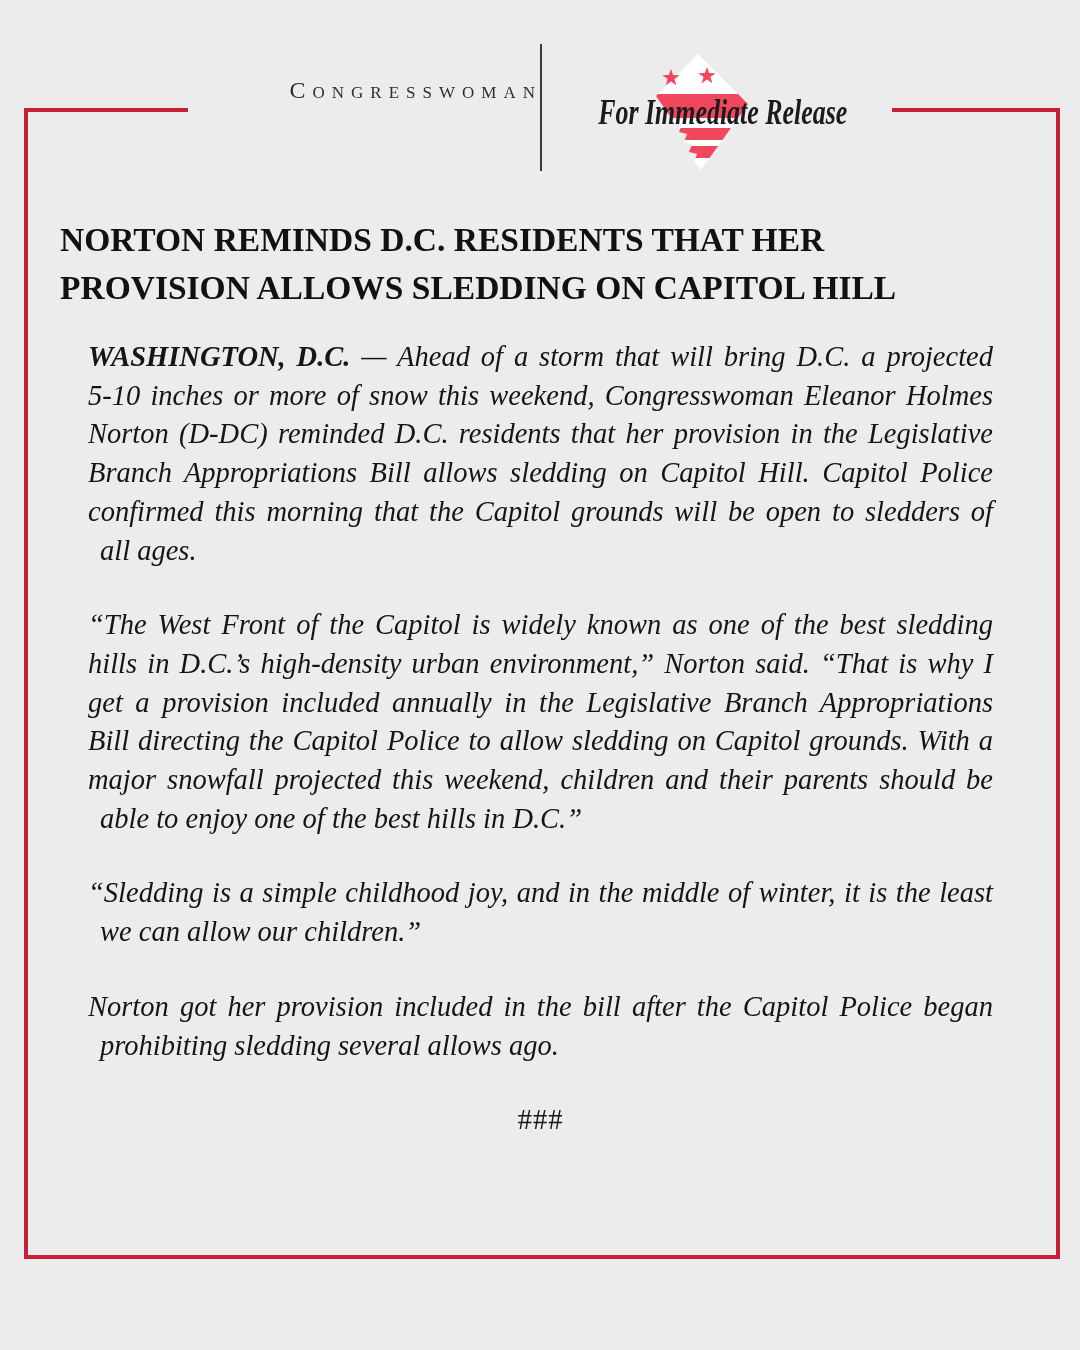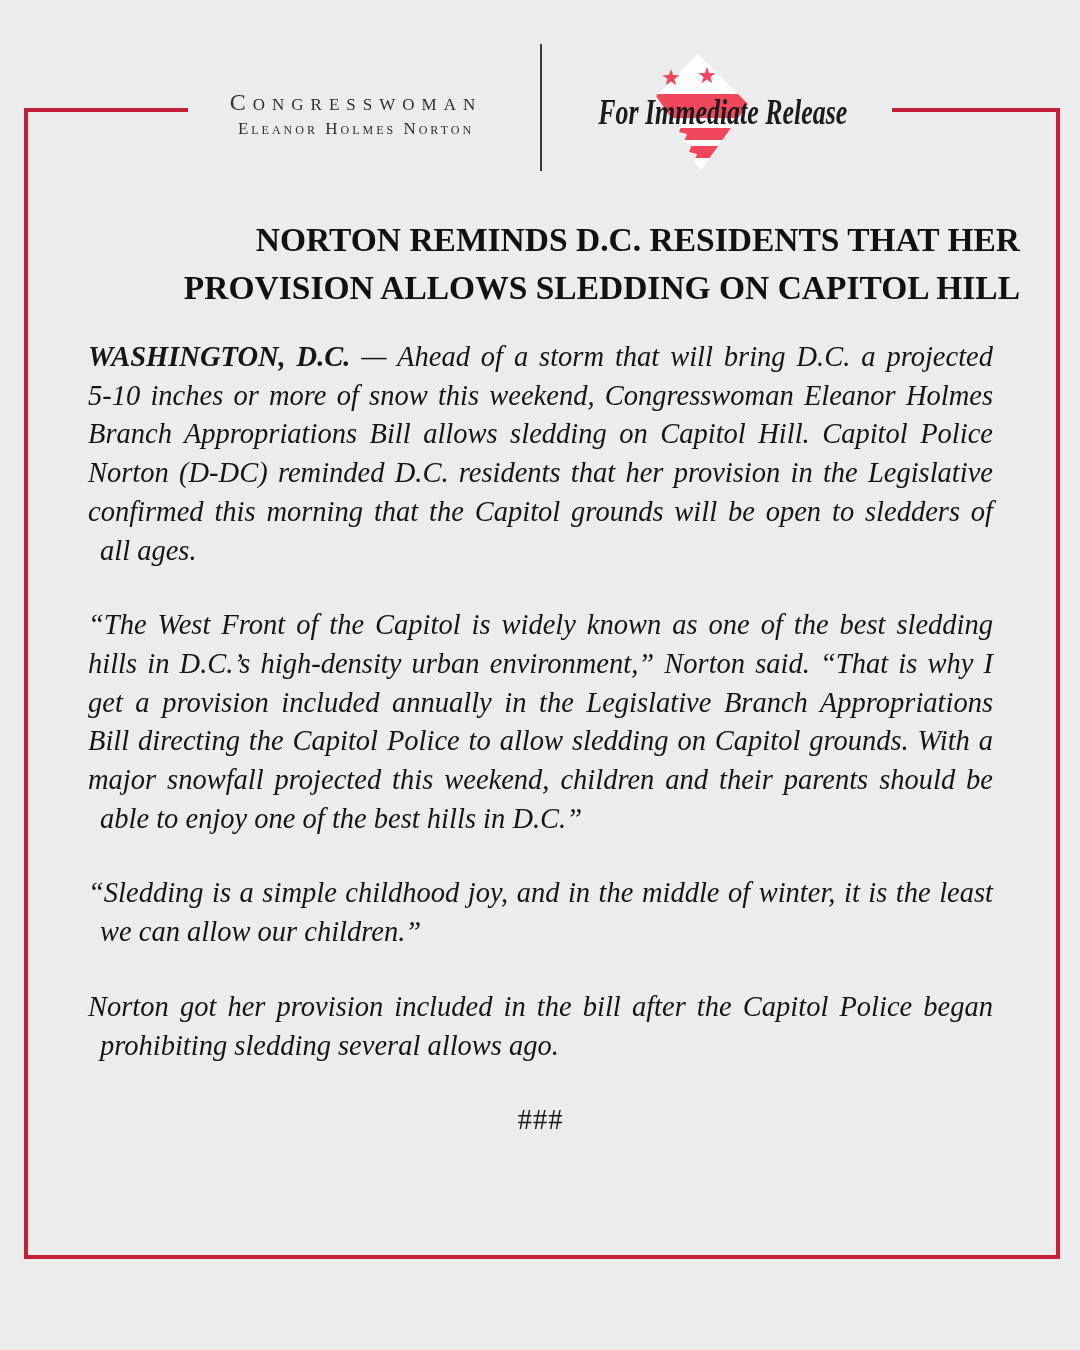"Congresswoman" .office { text-align: center -> right; top: 88px -> 76px }
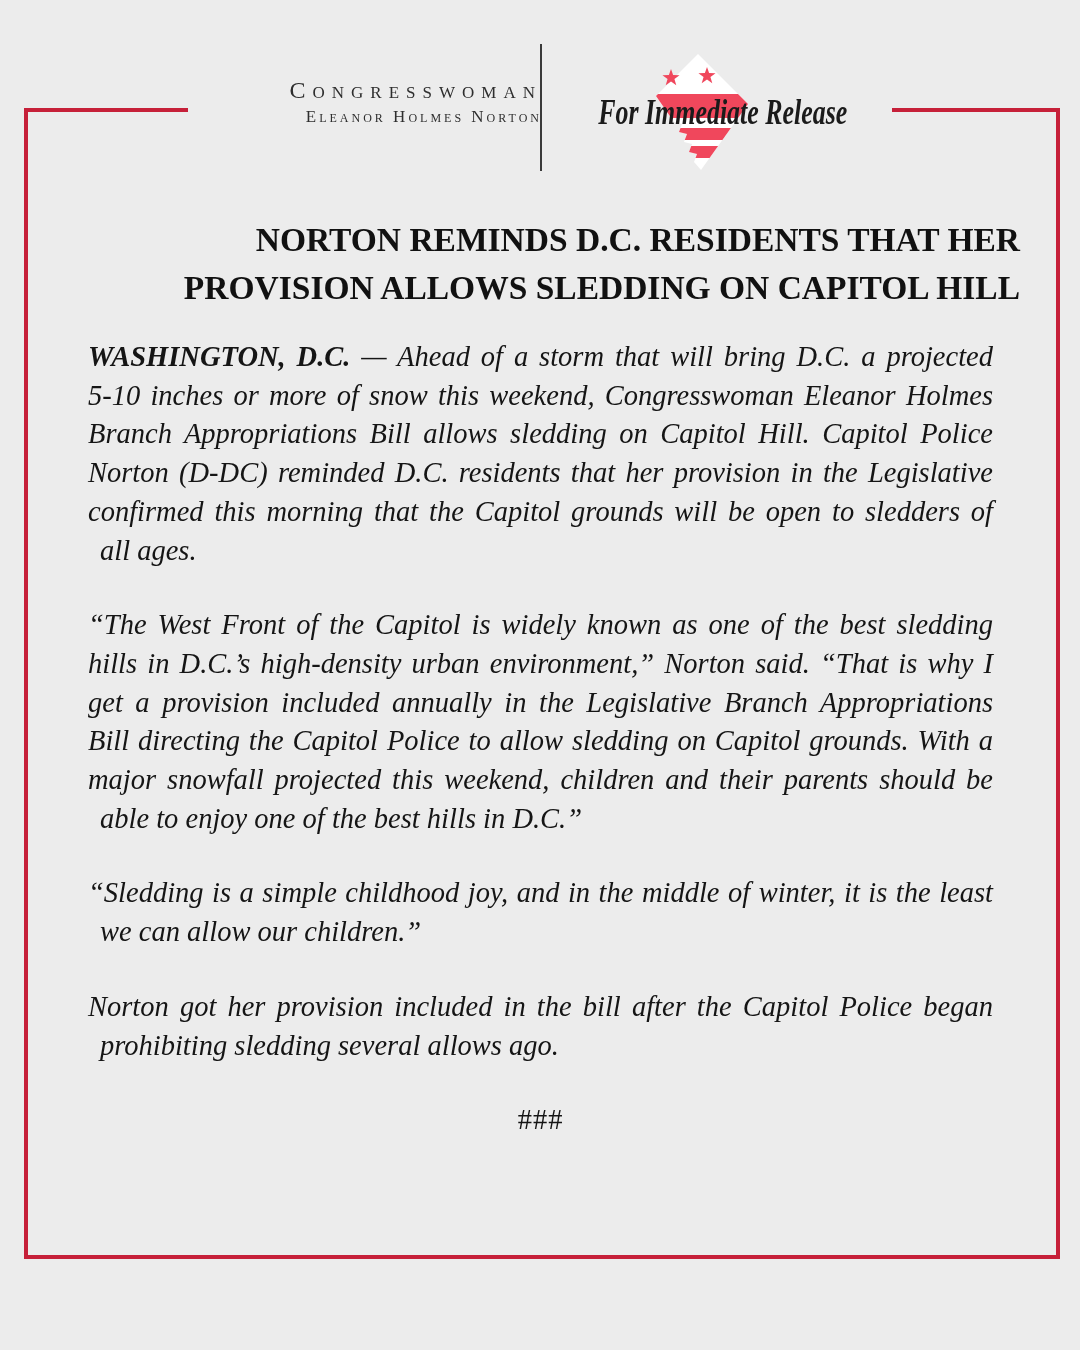"Eleanor Holmes Norton" div.office-line2 { html: <div>Eleanor Holmes Norton</div> -> none }
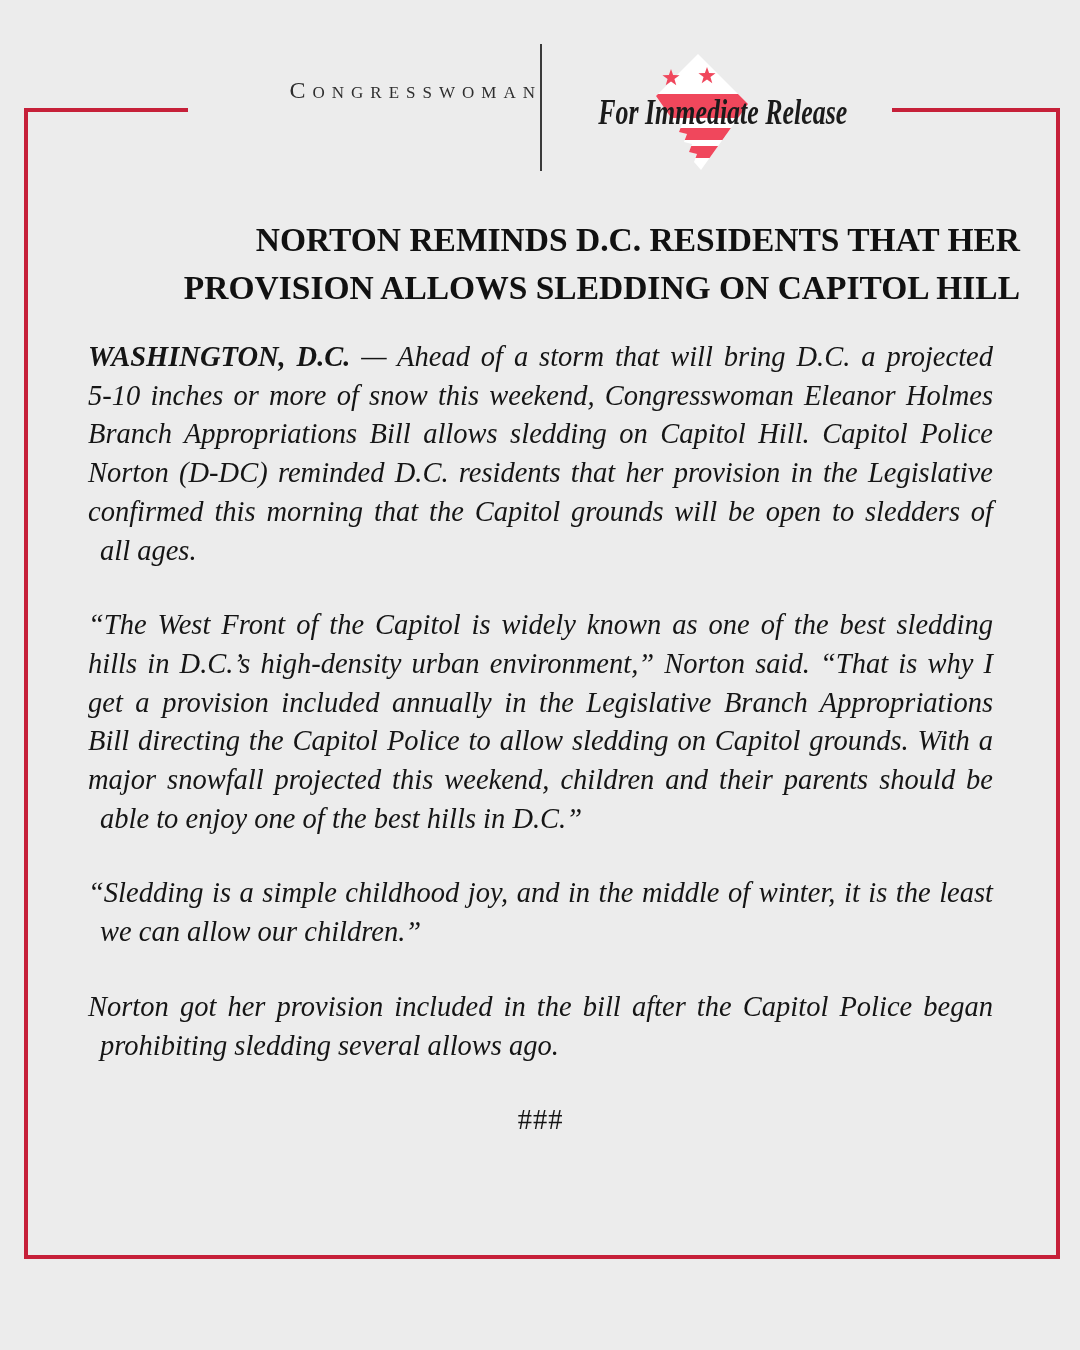"NORTON REMINDS D.C. RESIDENTS THAT" .headline { text-align: right -> left }
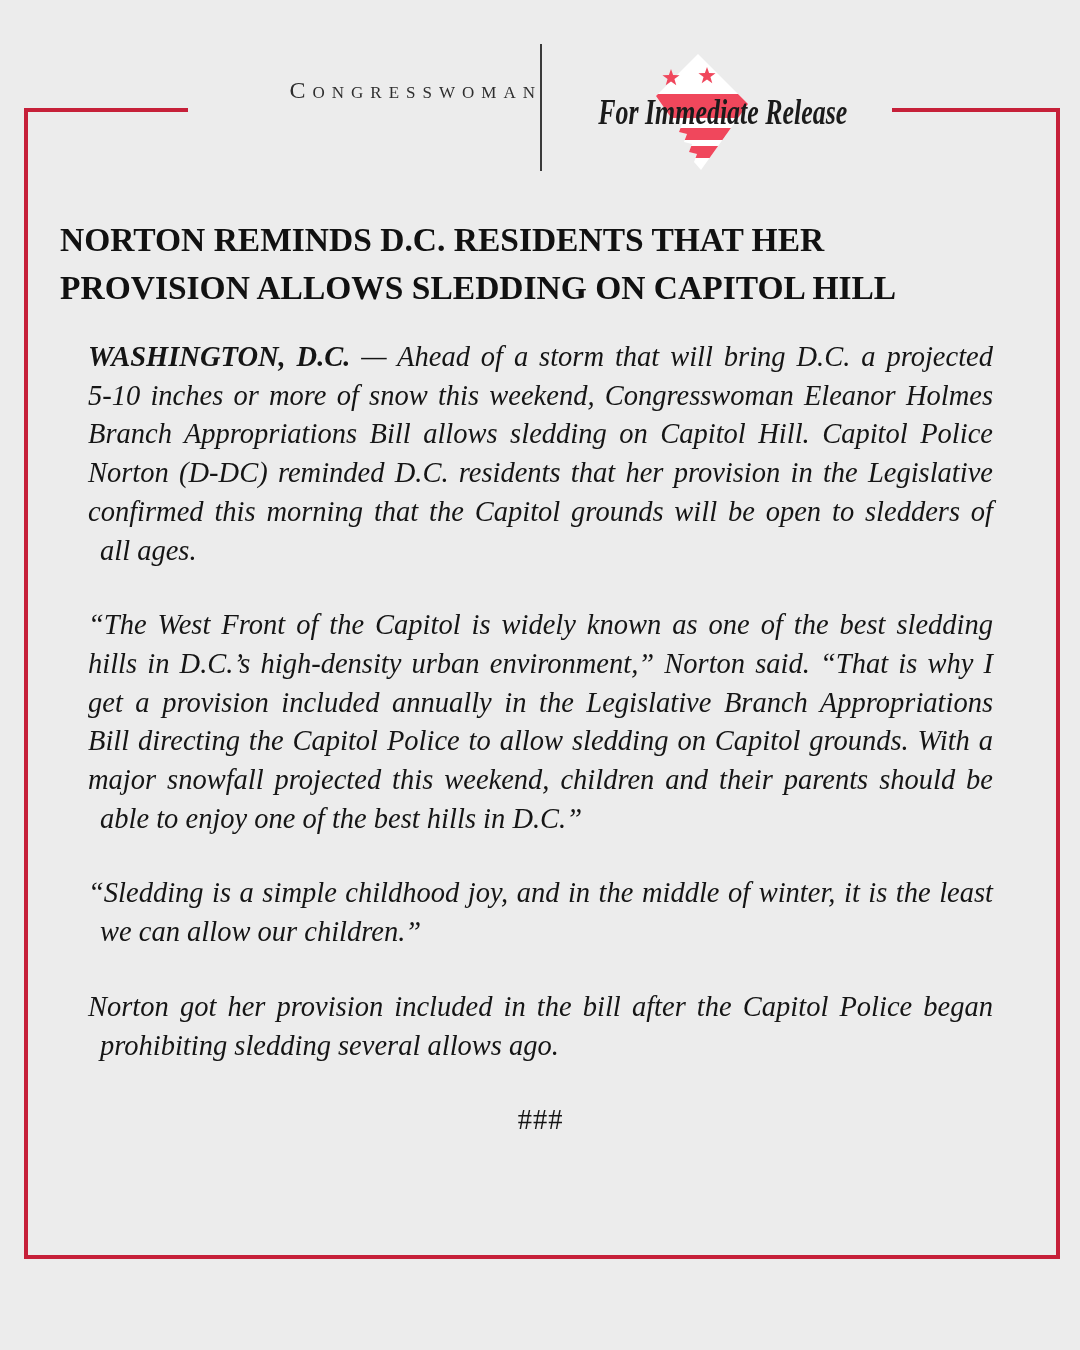"Branch Appropriations Bill allows" div.line { order: before "Norton (D-DC) reminded D.C. residents" -> after "Norton (D-DC) reminded D.C. residents" }
